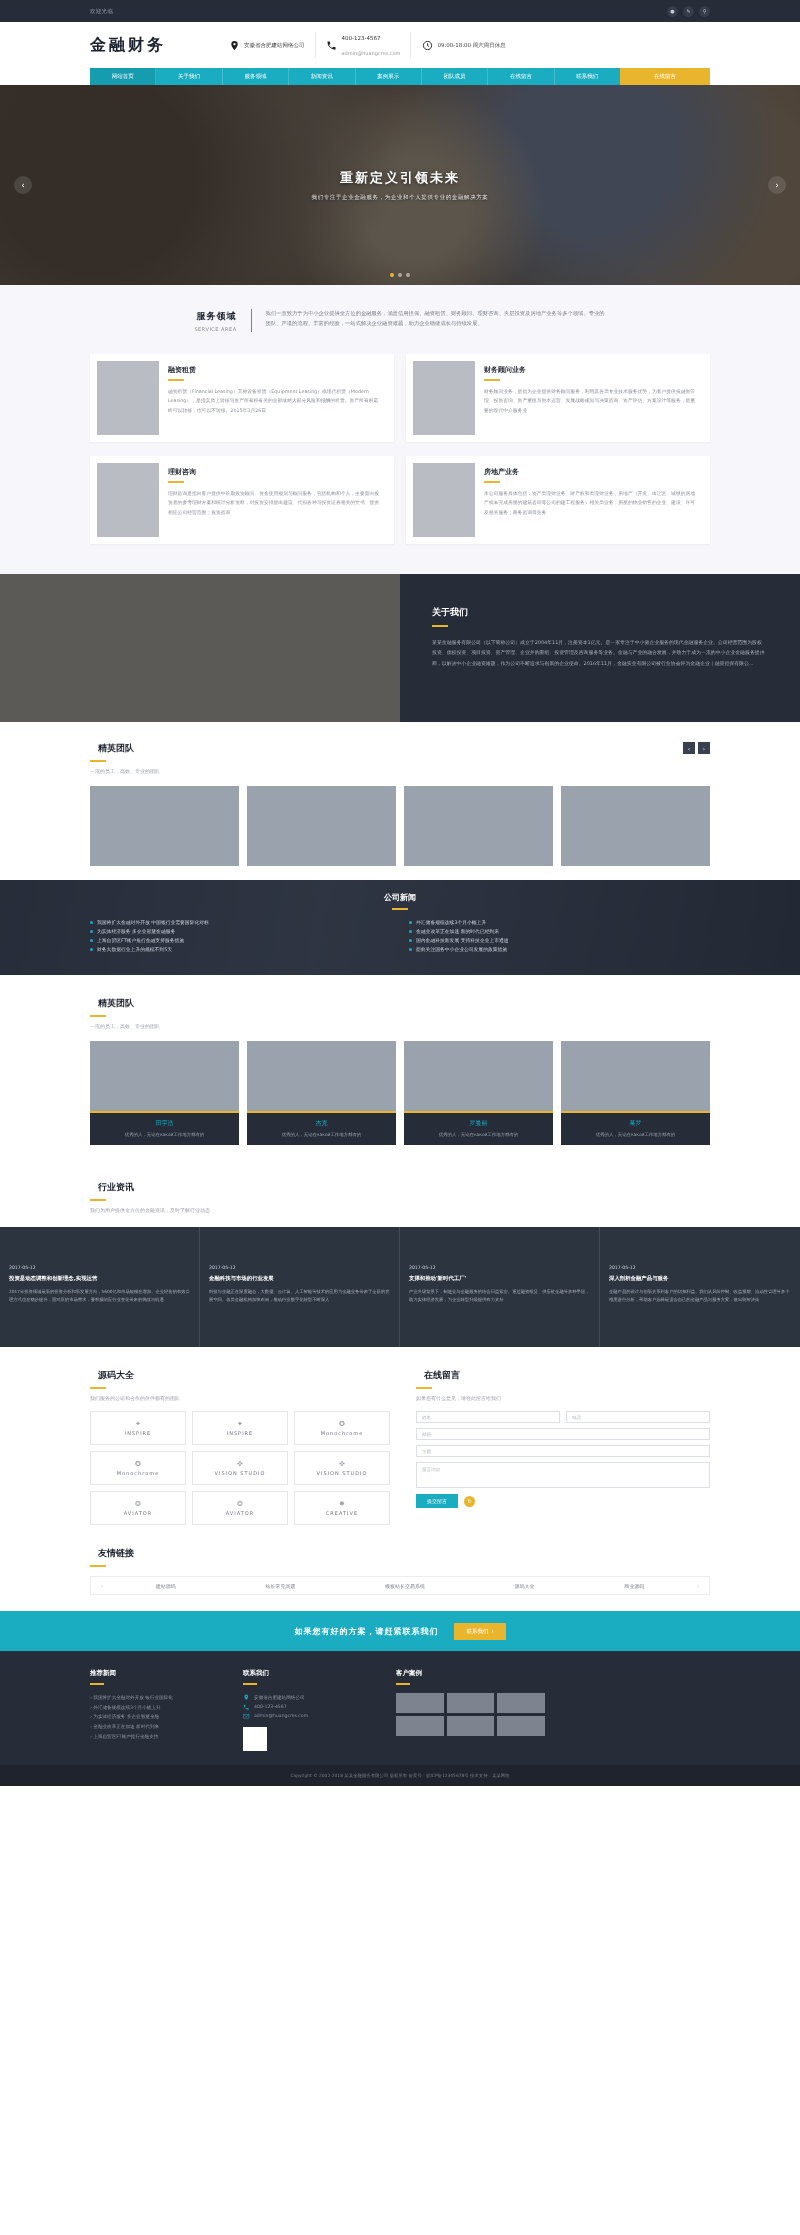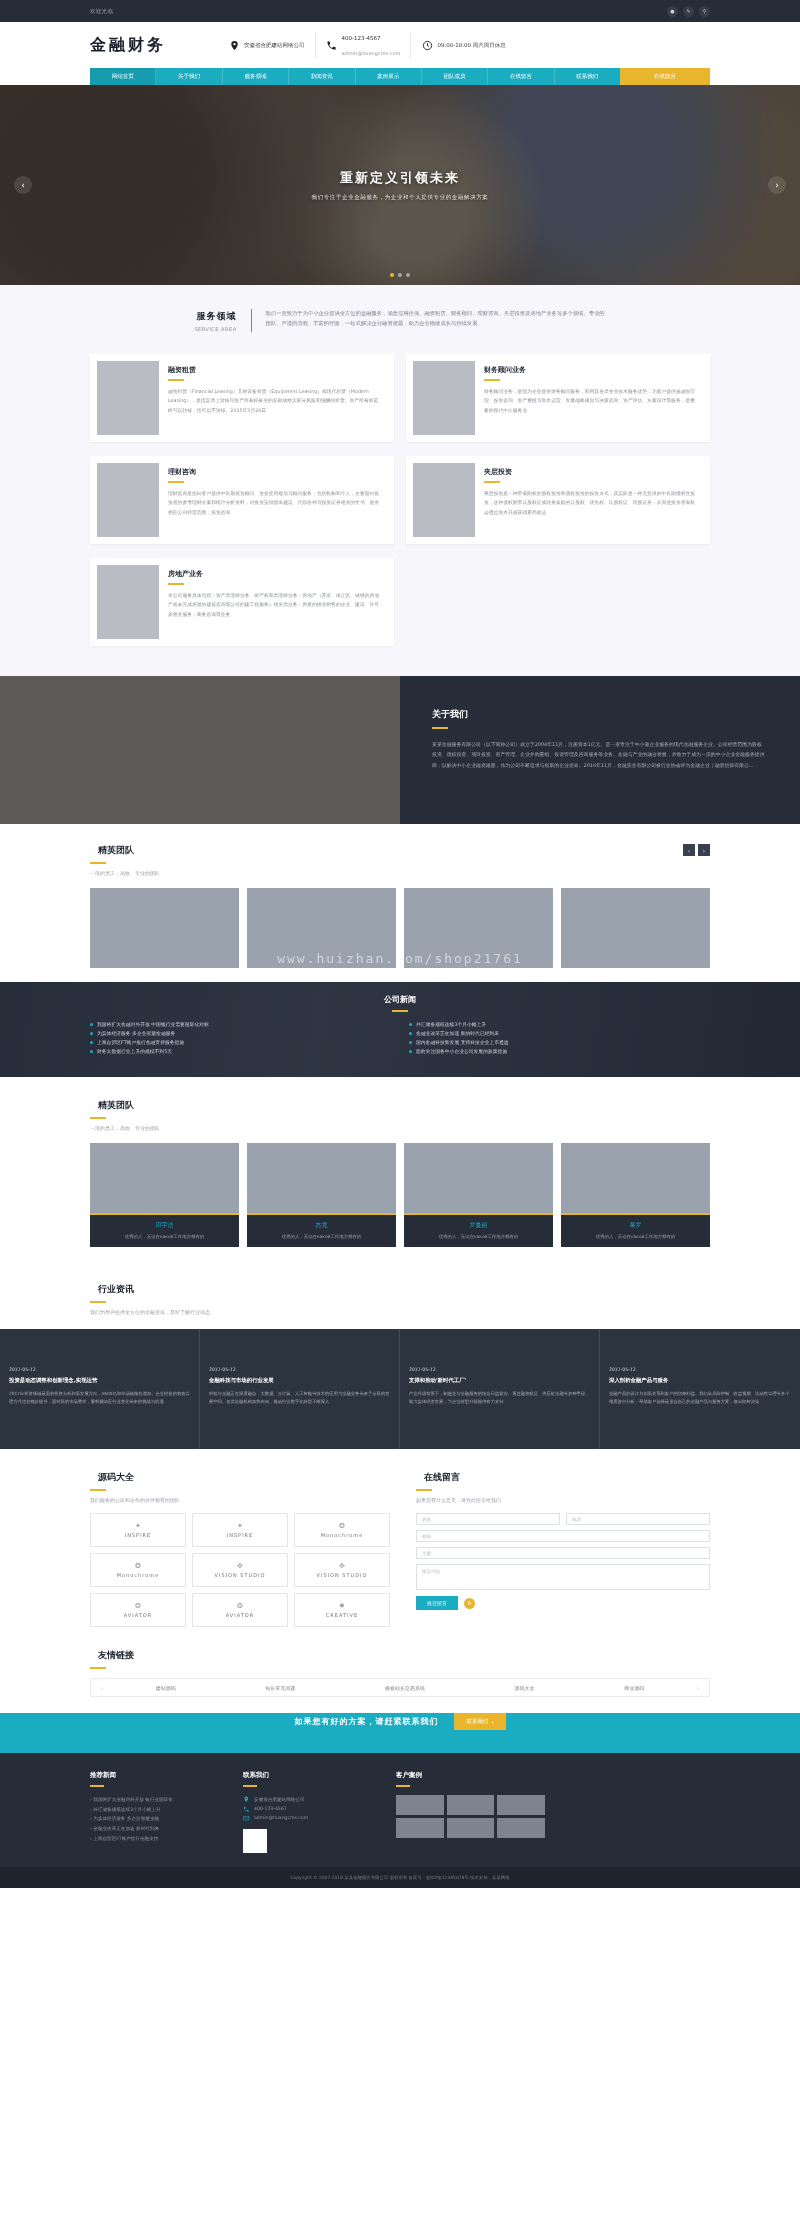"夹层投资" div.svc-card { html: <div> <div></div> <div> <div>夹层投资</div> <div></div> <div>夹层投资是一种带有附权的股权投资和债权投资的投资方式，其实际是一种无担保的中长期债权性投资，这种债权附带认股权证或转换条款的认股权、优先权、认股权证、转股证券，从而使投资者有机会通过资本升值获得更高收益</div> </div> </div> -> none }
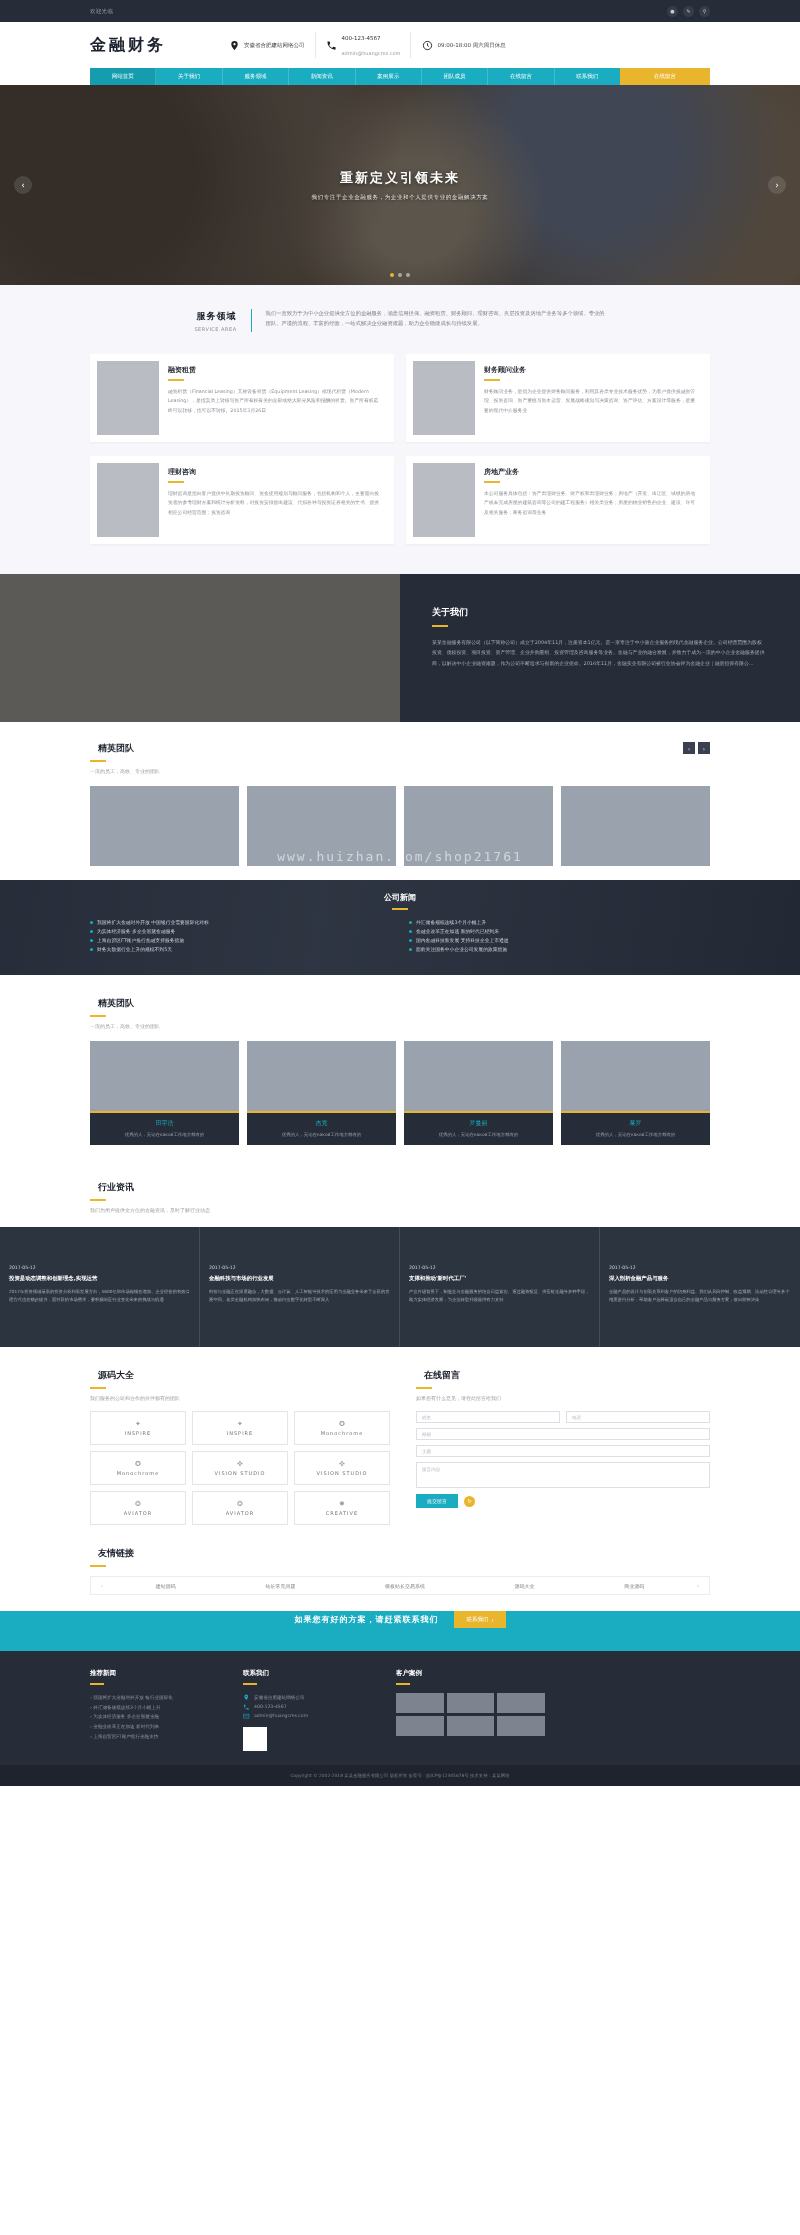"www.huizhan.com/shop21761" div.watermark { html: <div>www.huizhan.com/shop21761</div> -> none }
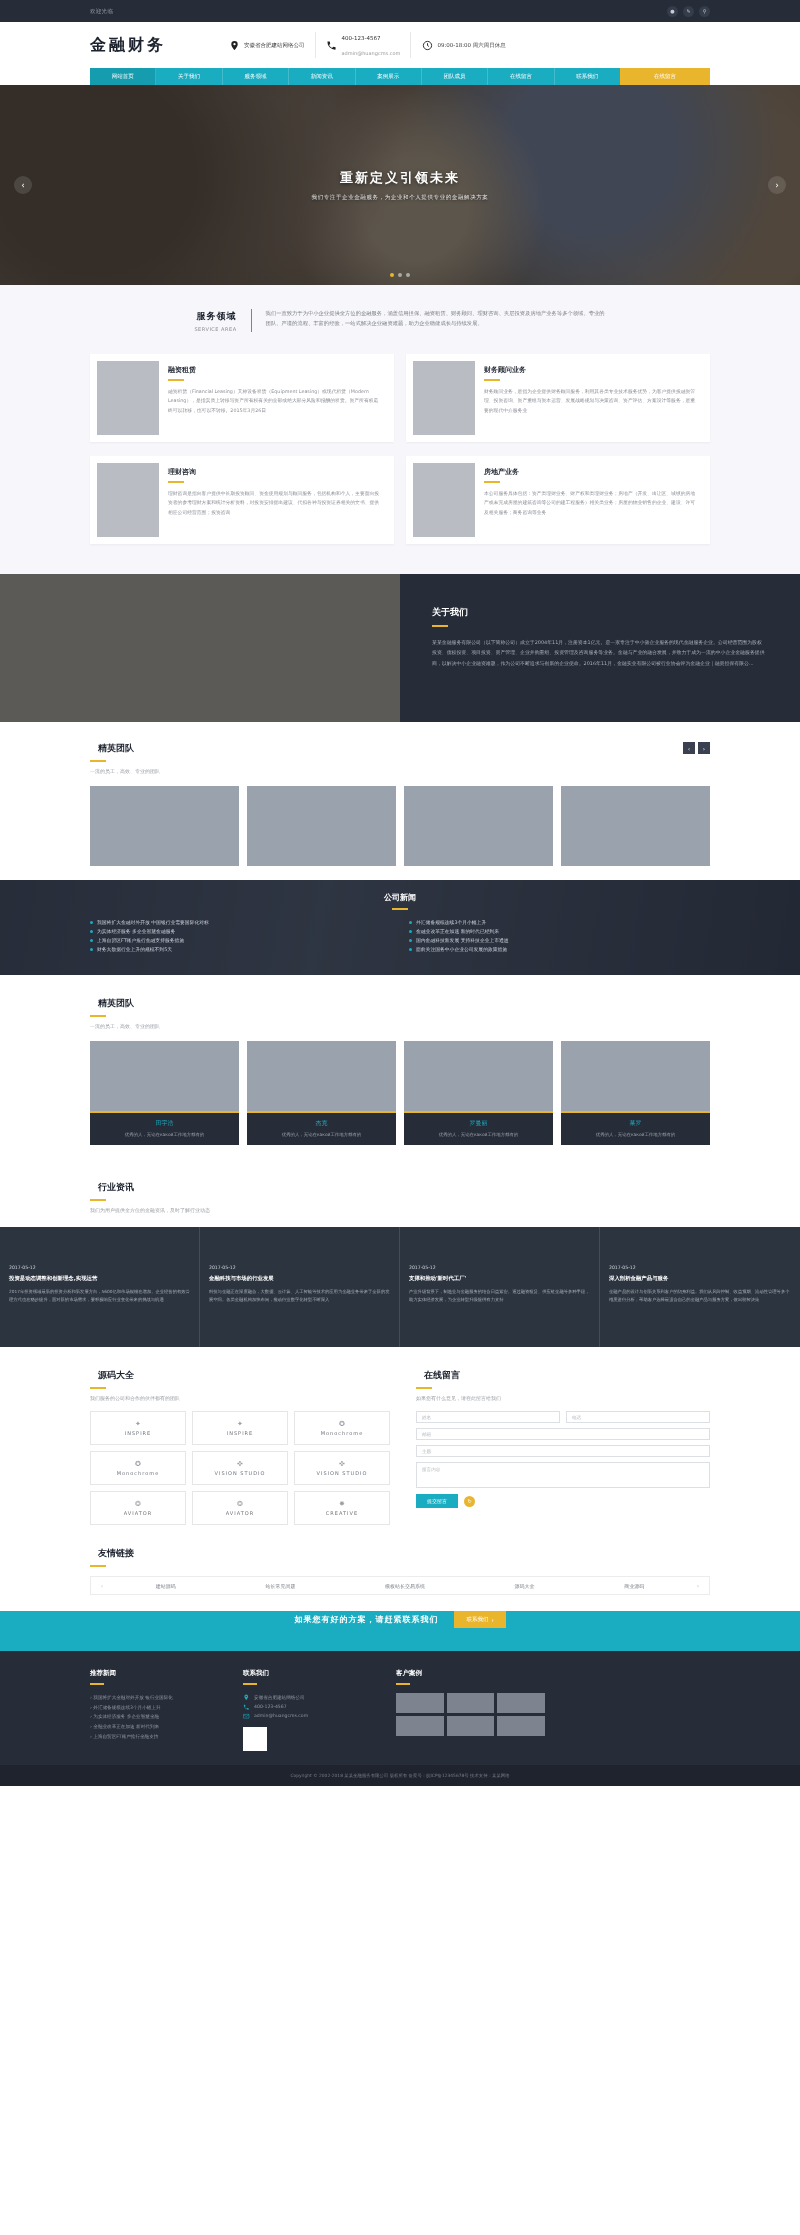"如果您有好的方案，请赶紧联系我们" .cta { align-items: flex-start -> center }
